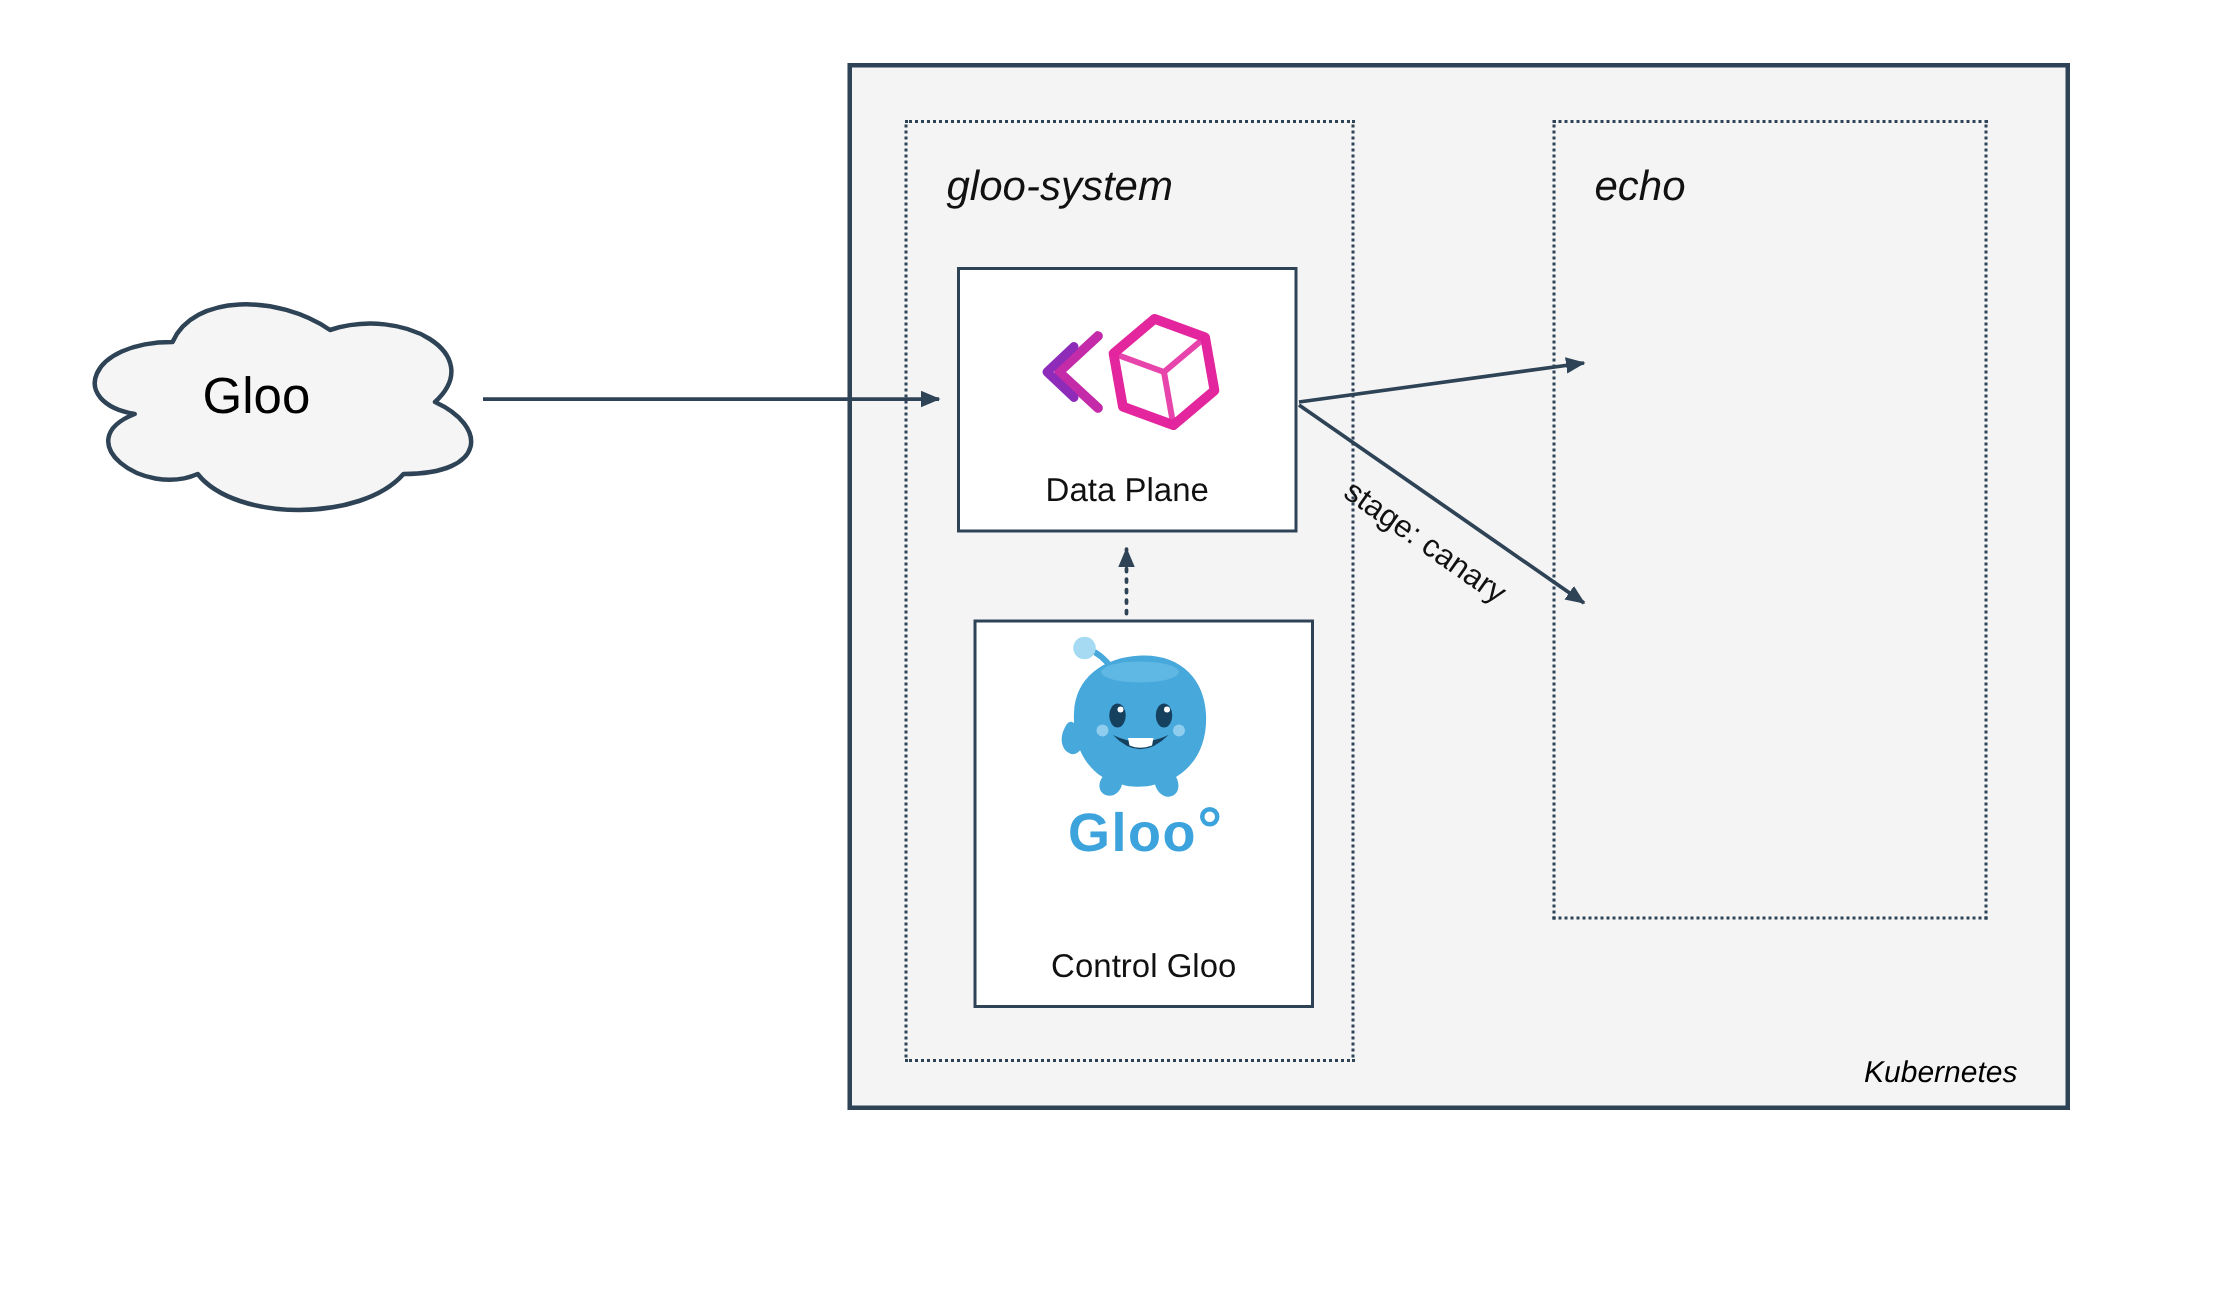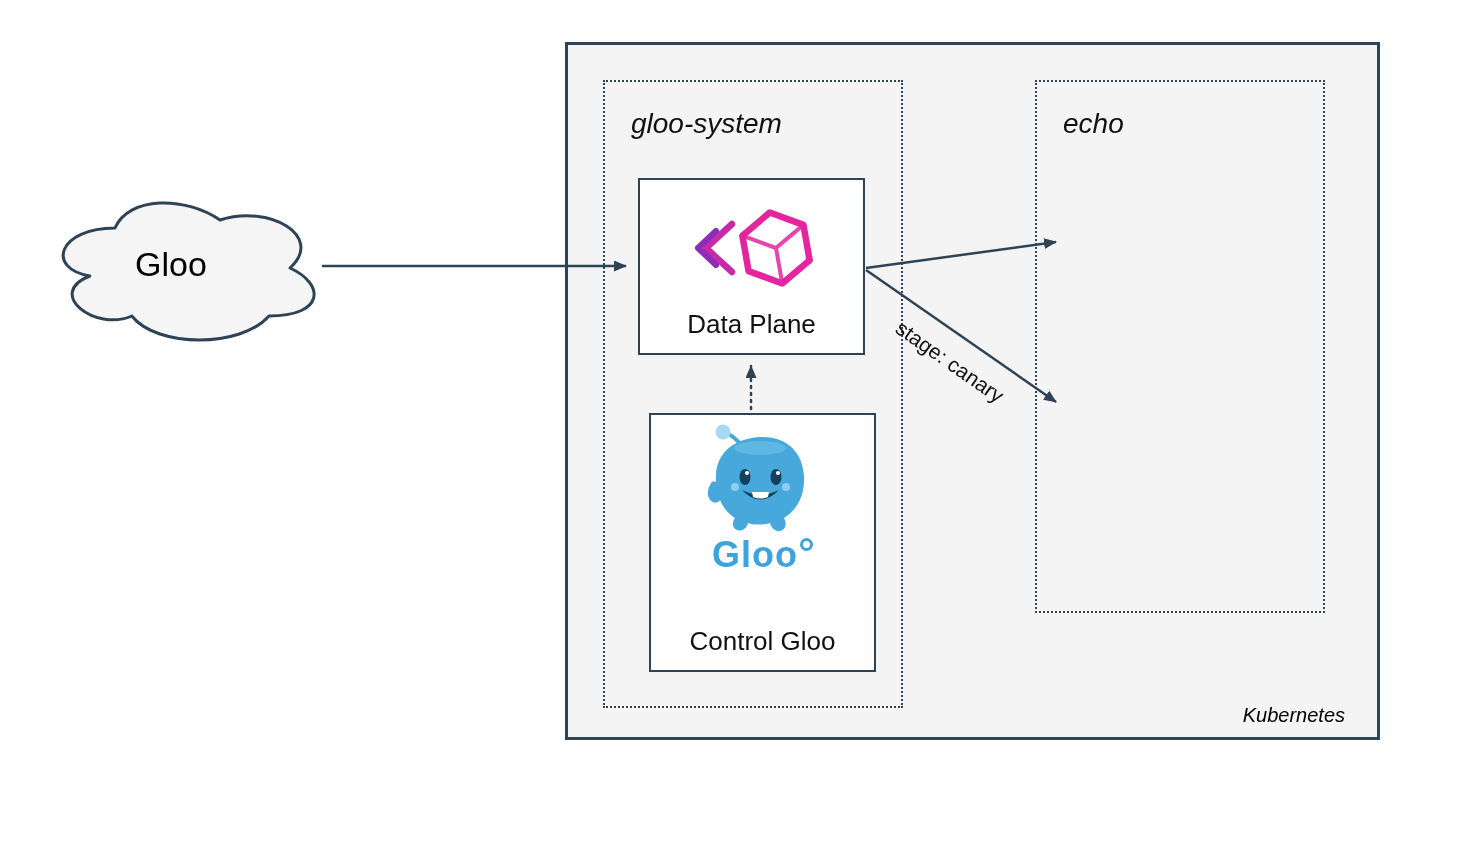"Data Plane" .node-label { font-size: 26px -> 22px }
